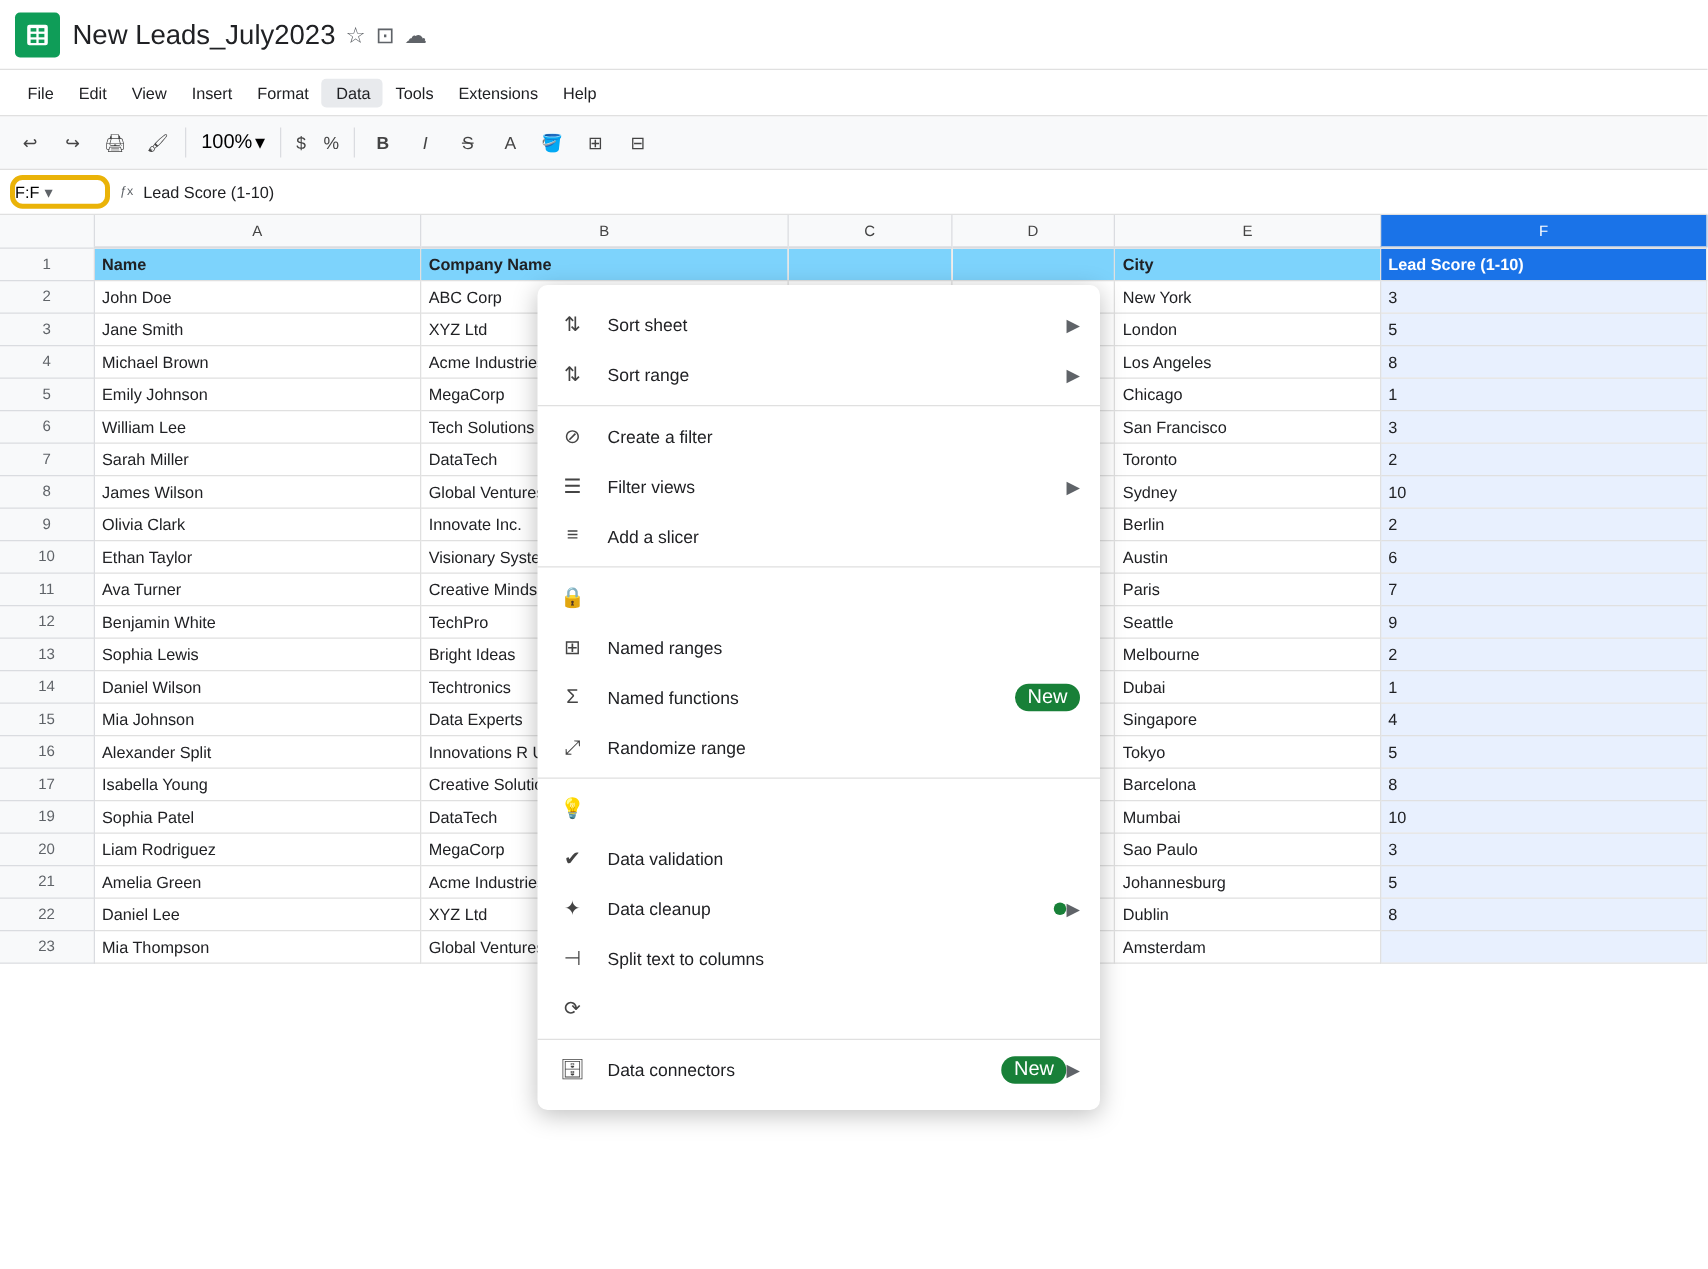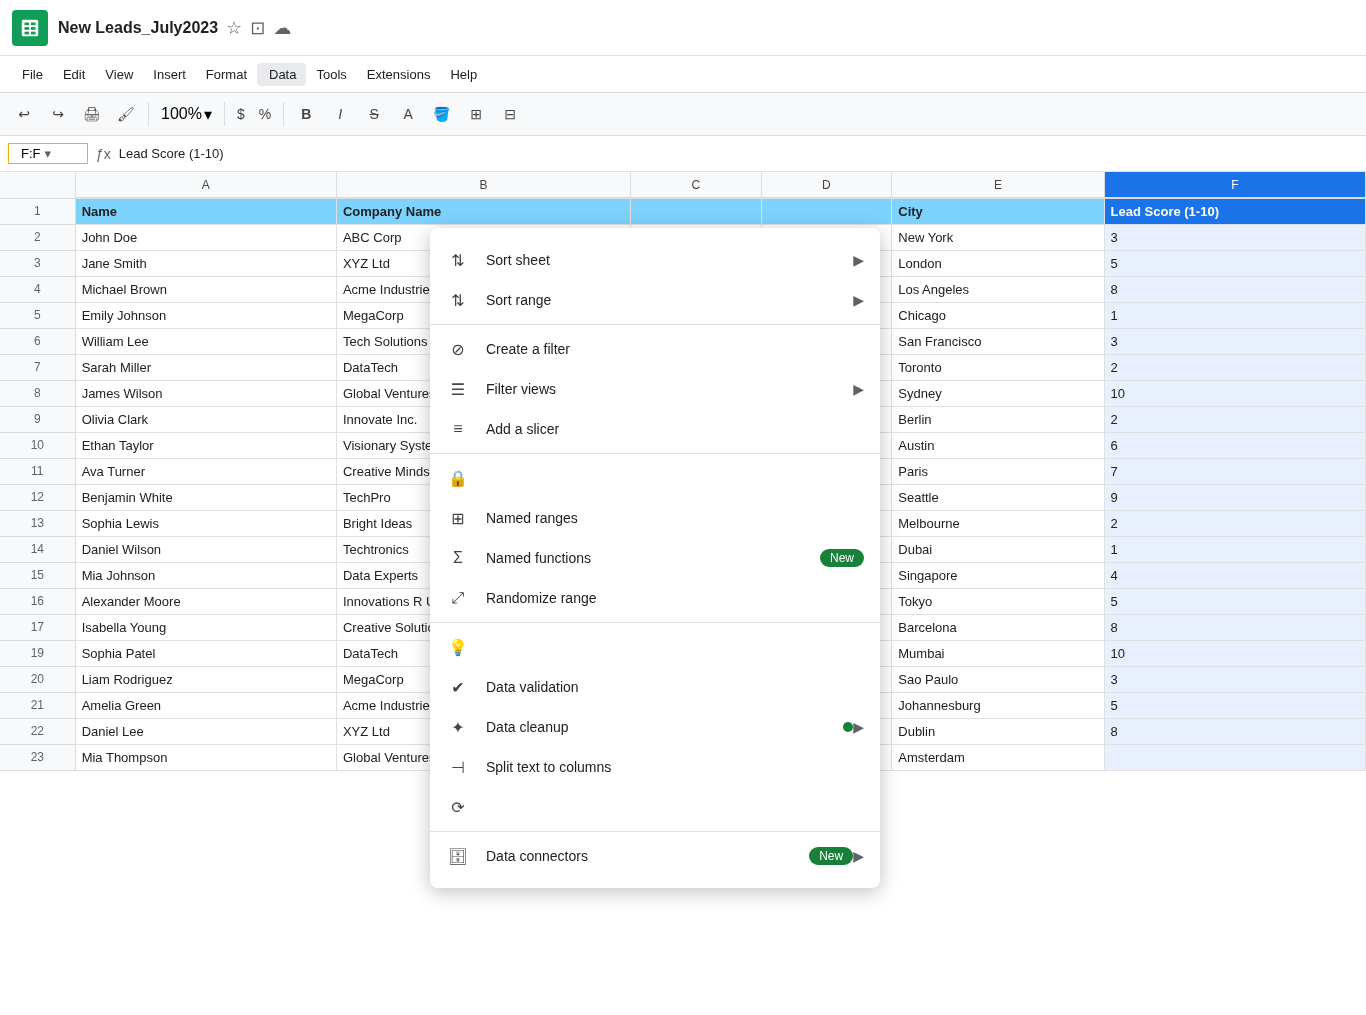"New Leads_July2023" .doc-title { font-size: 16px -> 22px; font-weight: 700 -> 400 }
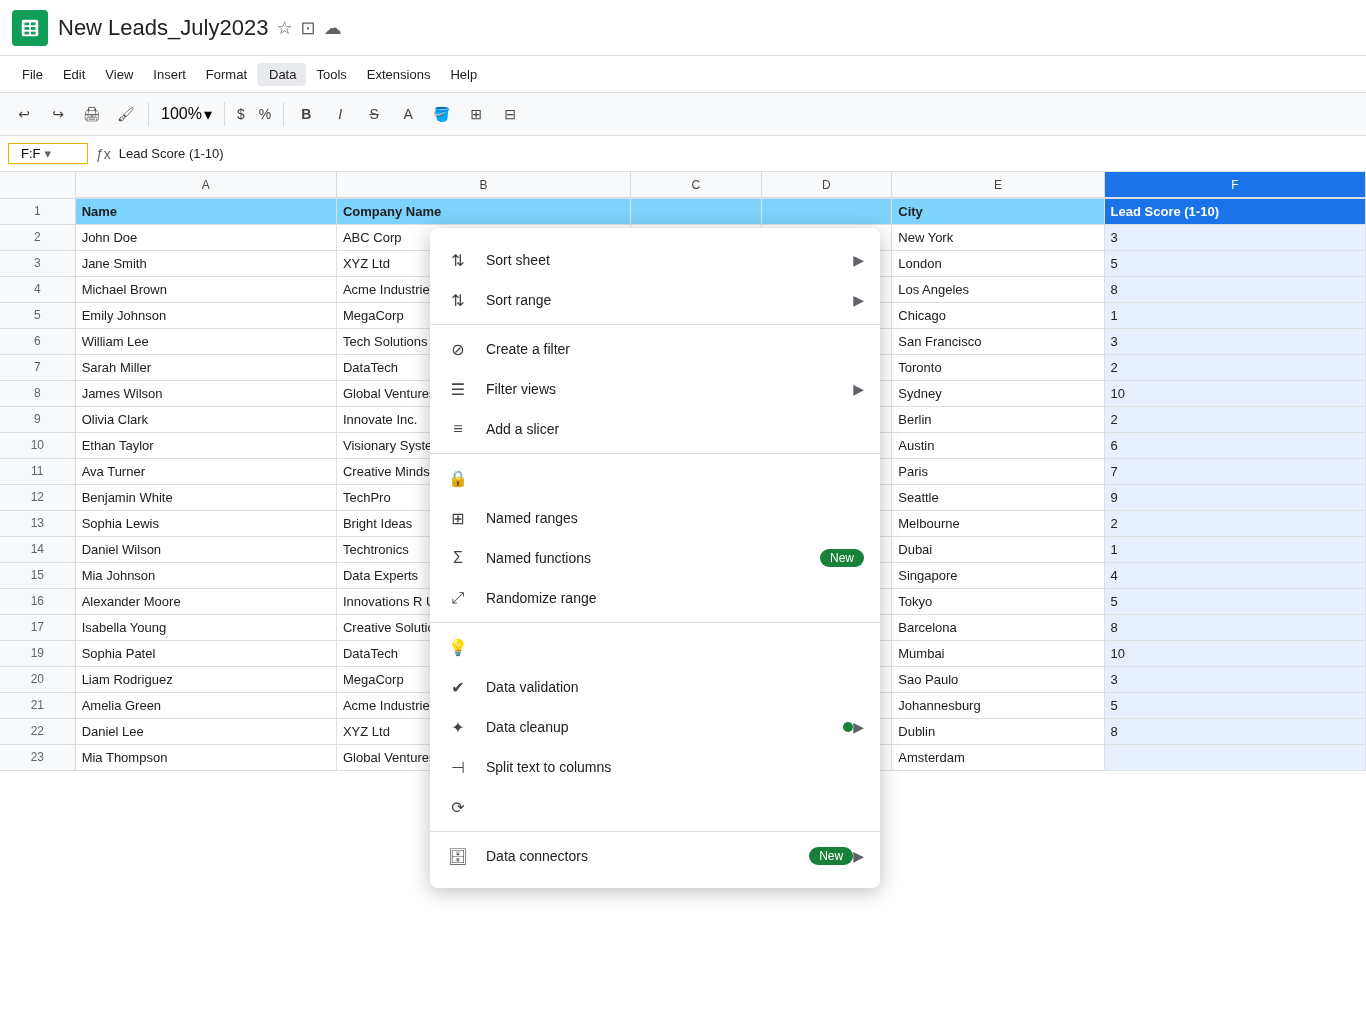"F:F" .cell-ref { border: 1px solid #eab308 -> 4px solid #eab308; border-radius: 0 -> 10px; padding: 2px 12px -> 2px 0 }
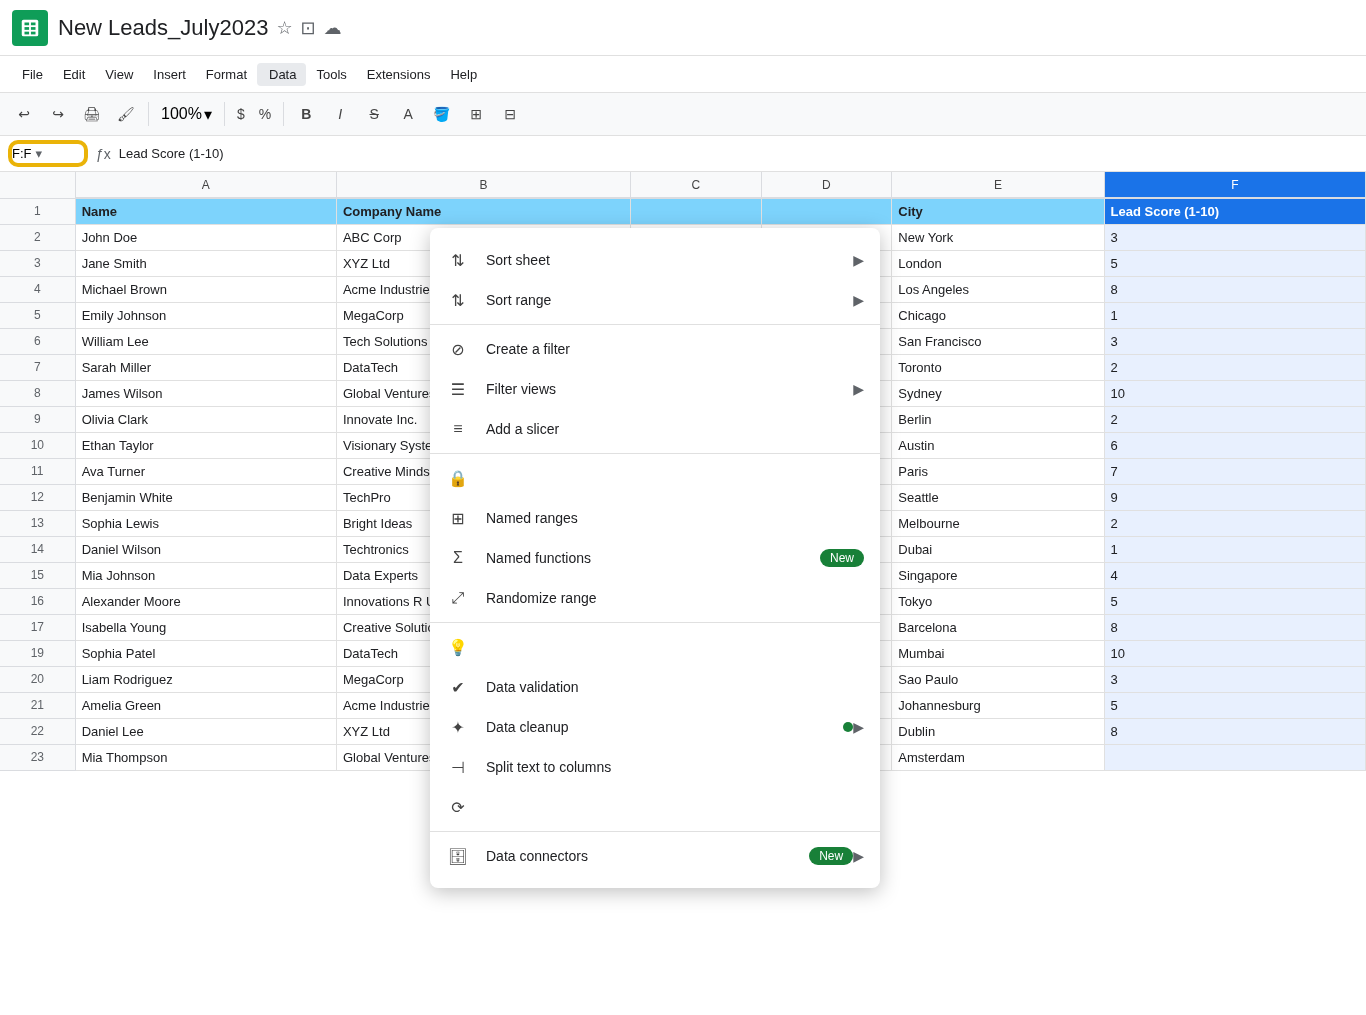"ƒx" .formula-icon { font-size: 14px -> 10px }
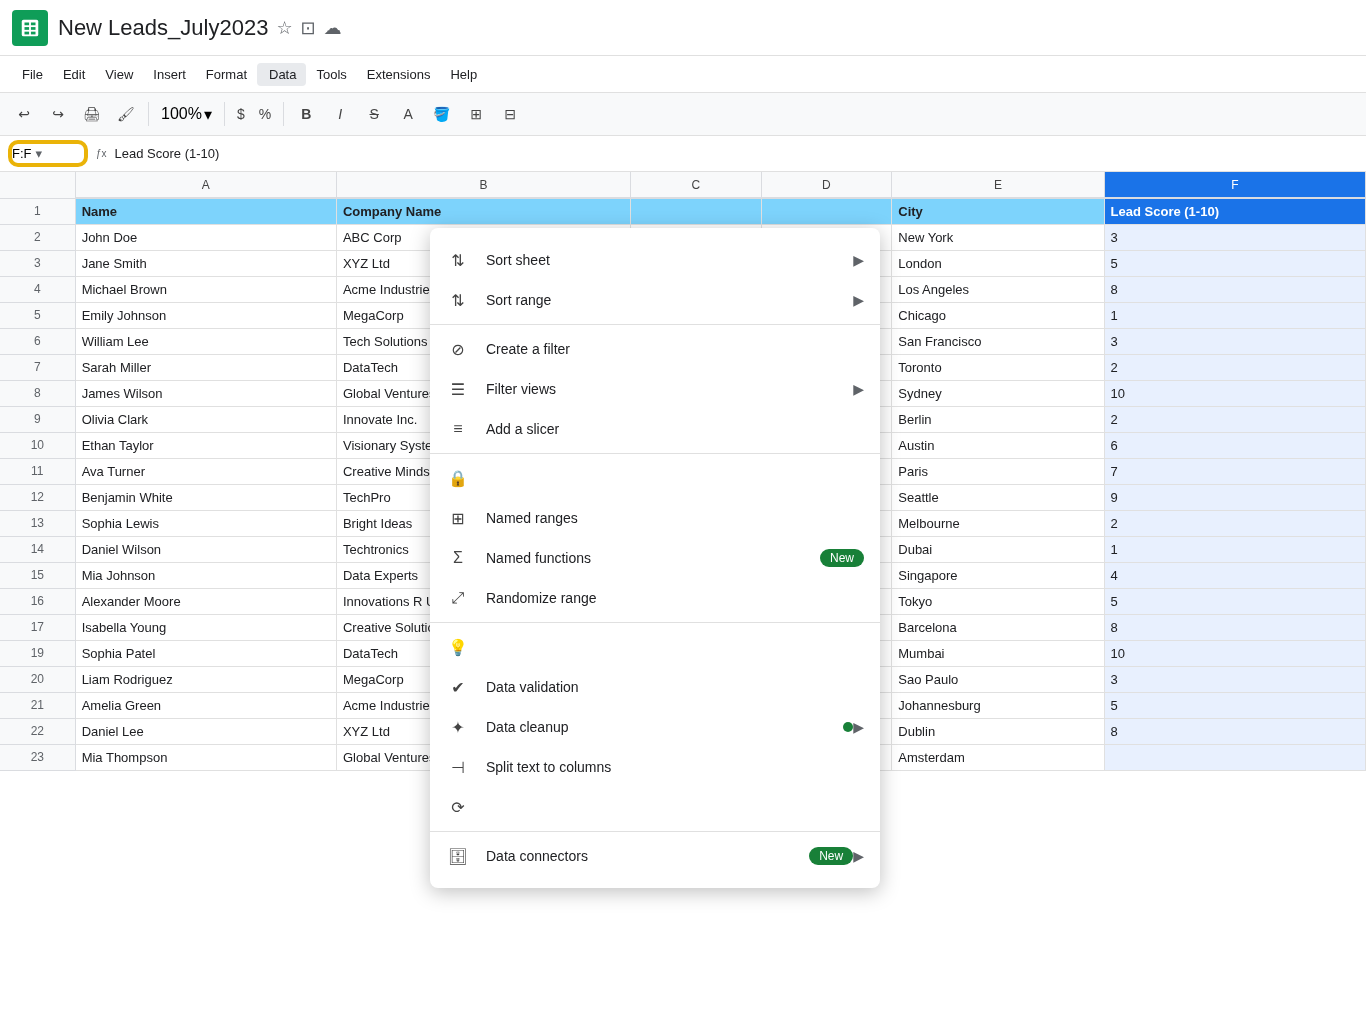"New" .dropdown-item .item-badge { font-size: 12px -> 16px }
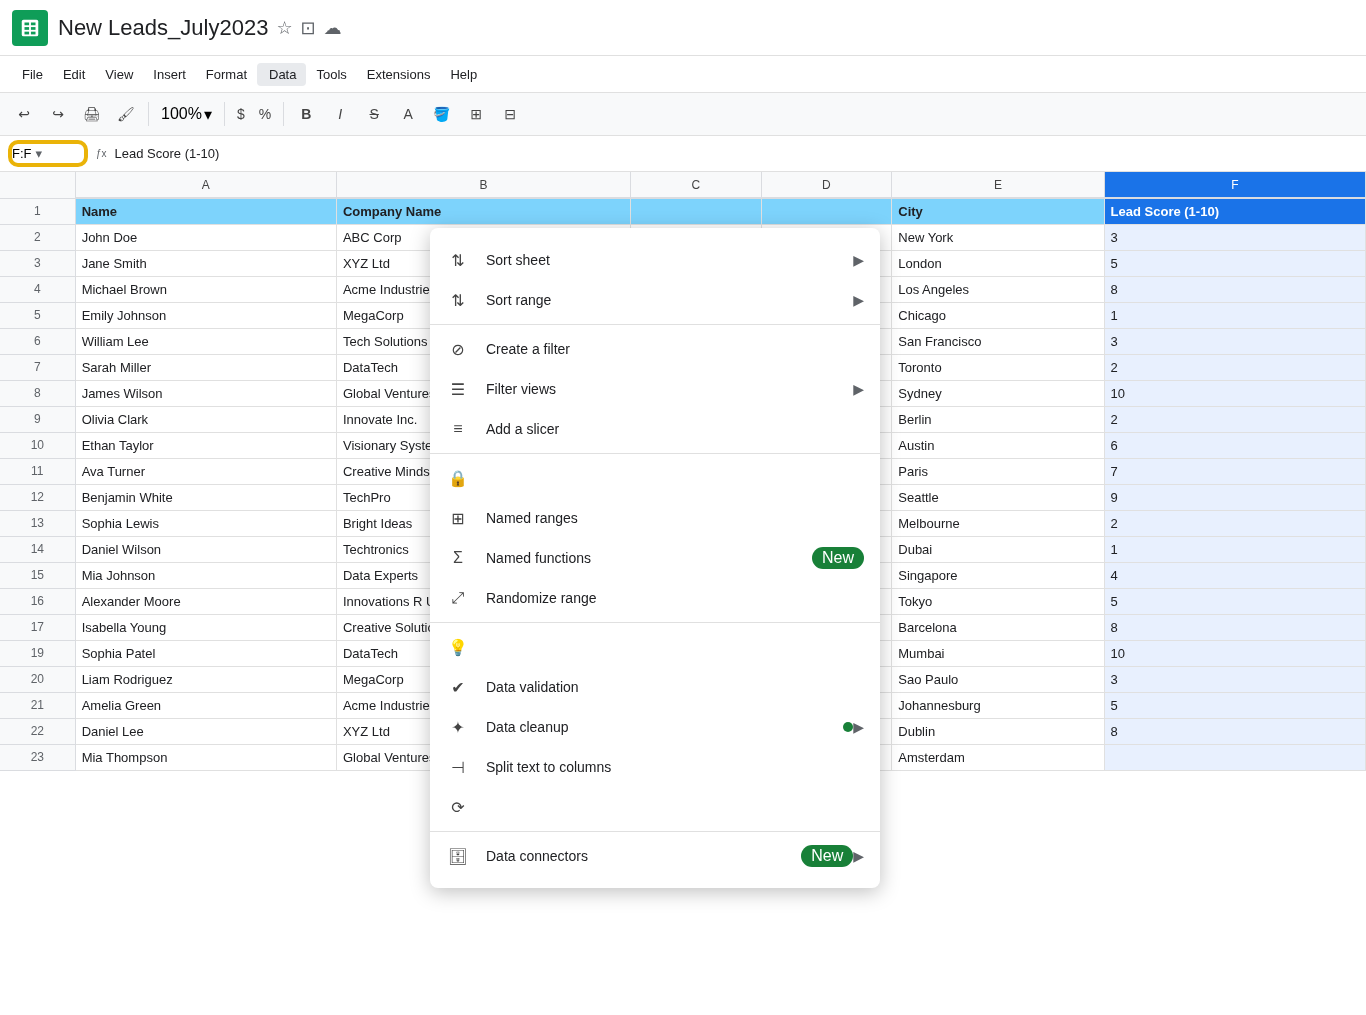"Alexander Moore" td.sheet-cell { text: Moore -> Split }
